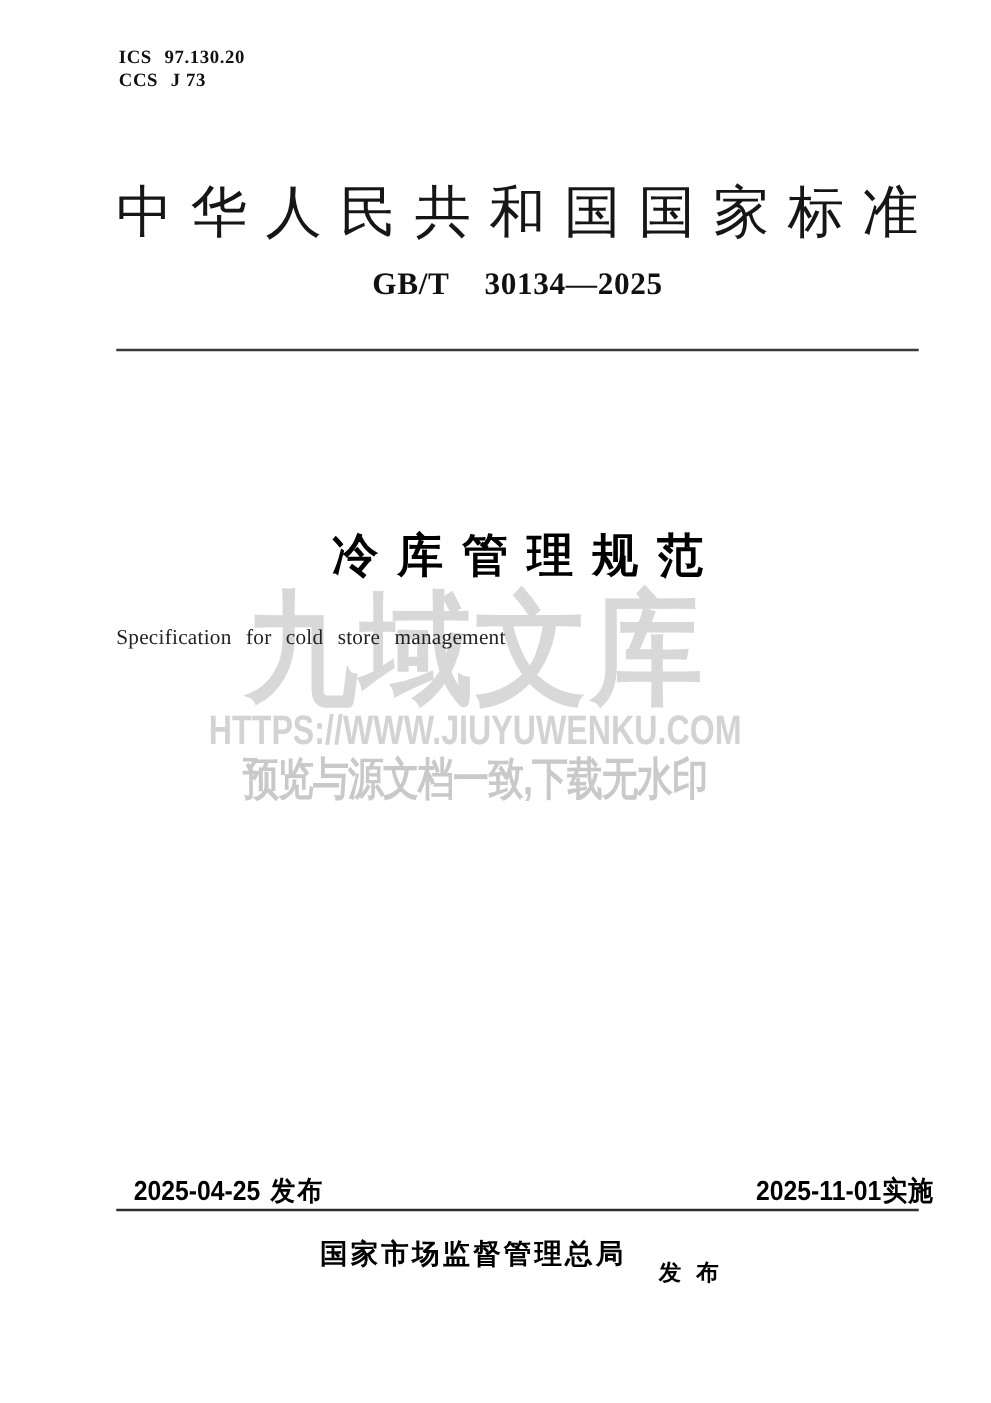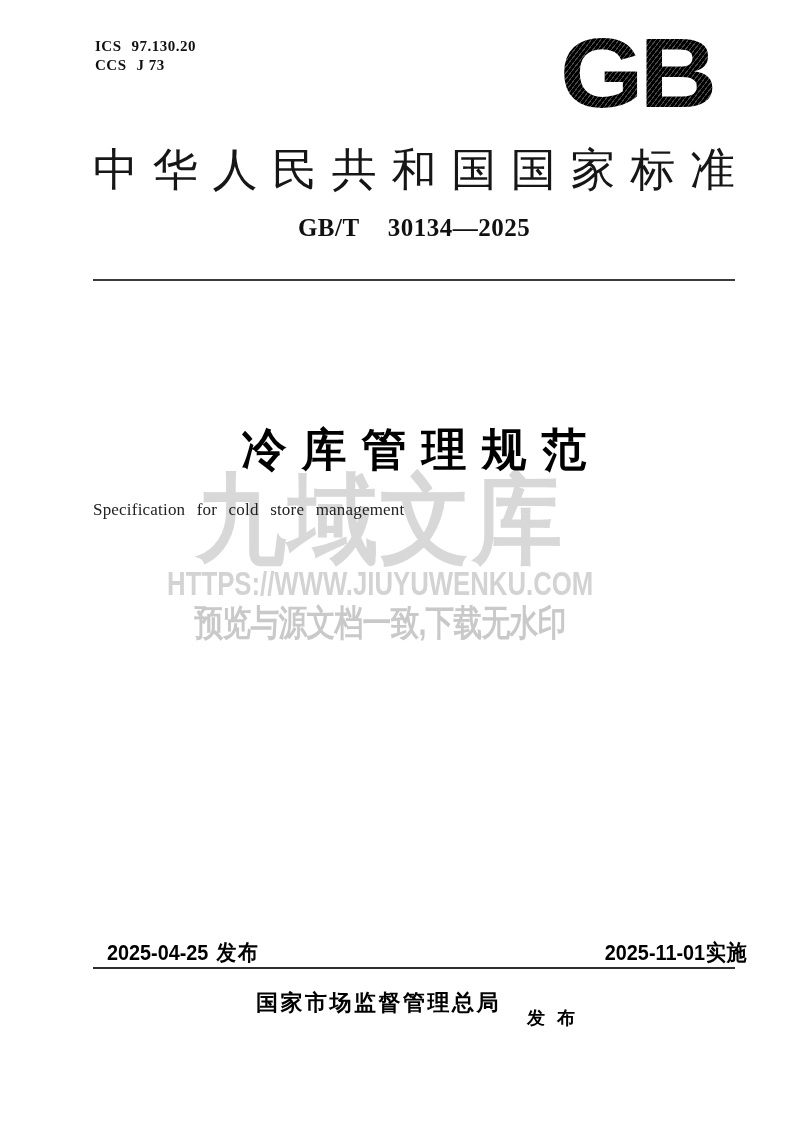"GB" div.gb-logo { html: <div> <span>GB</span> </div> -> none }
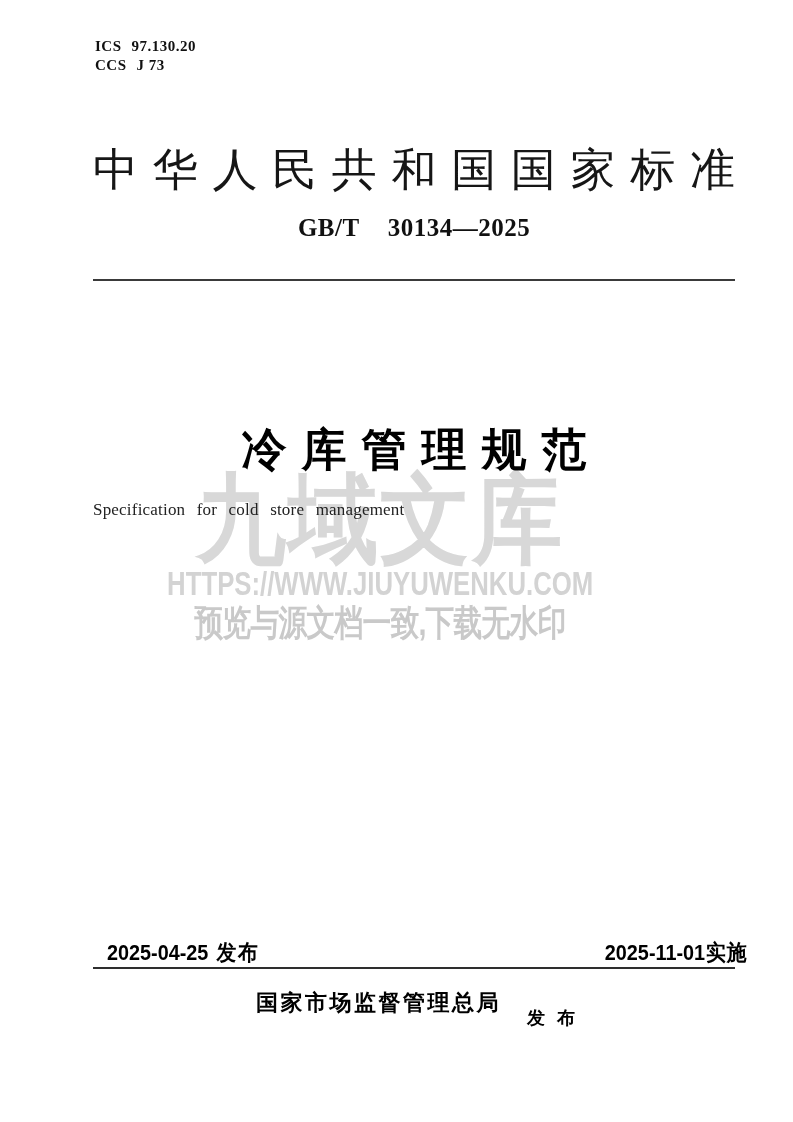"冷库管理规范" .doc-title { font-size: 45px -> 37px }
